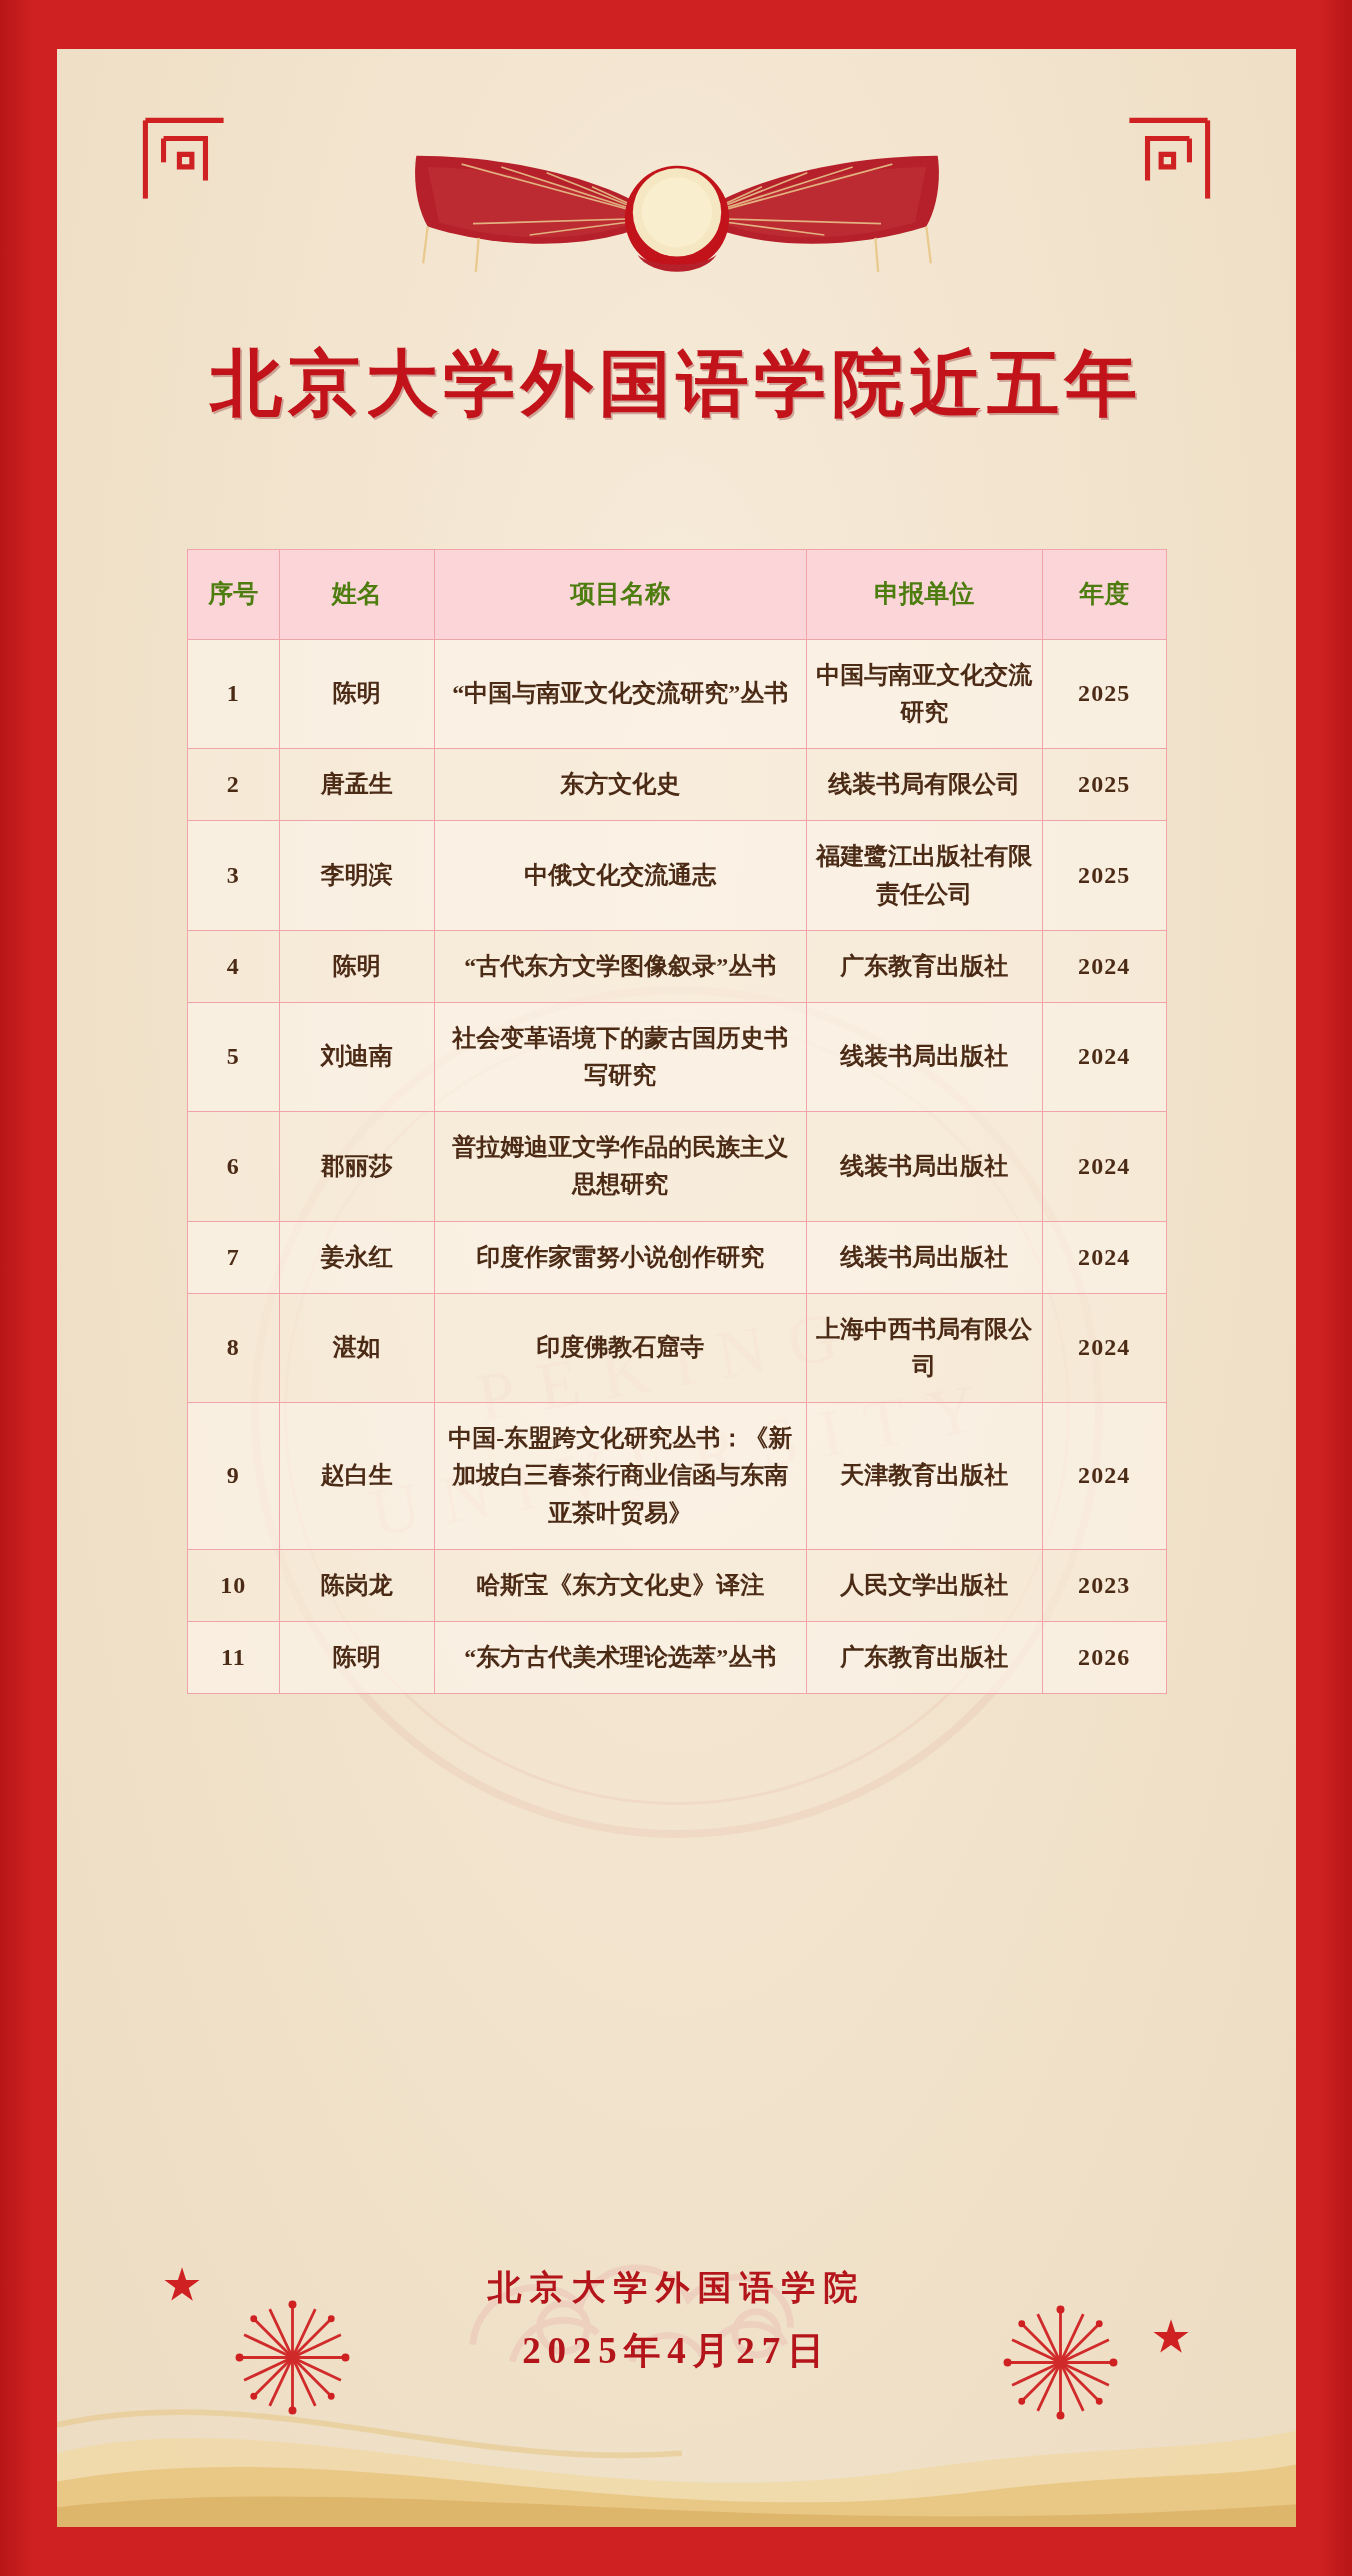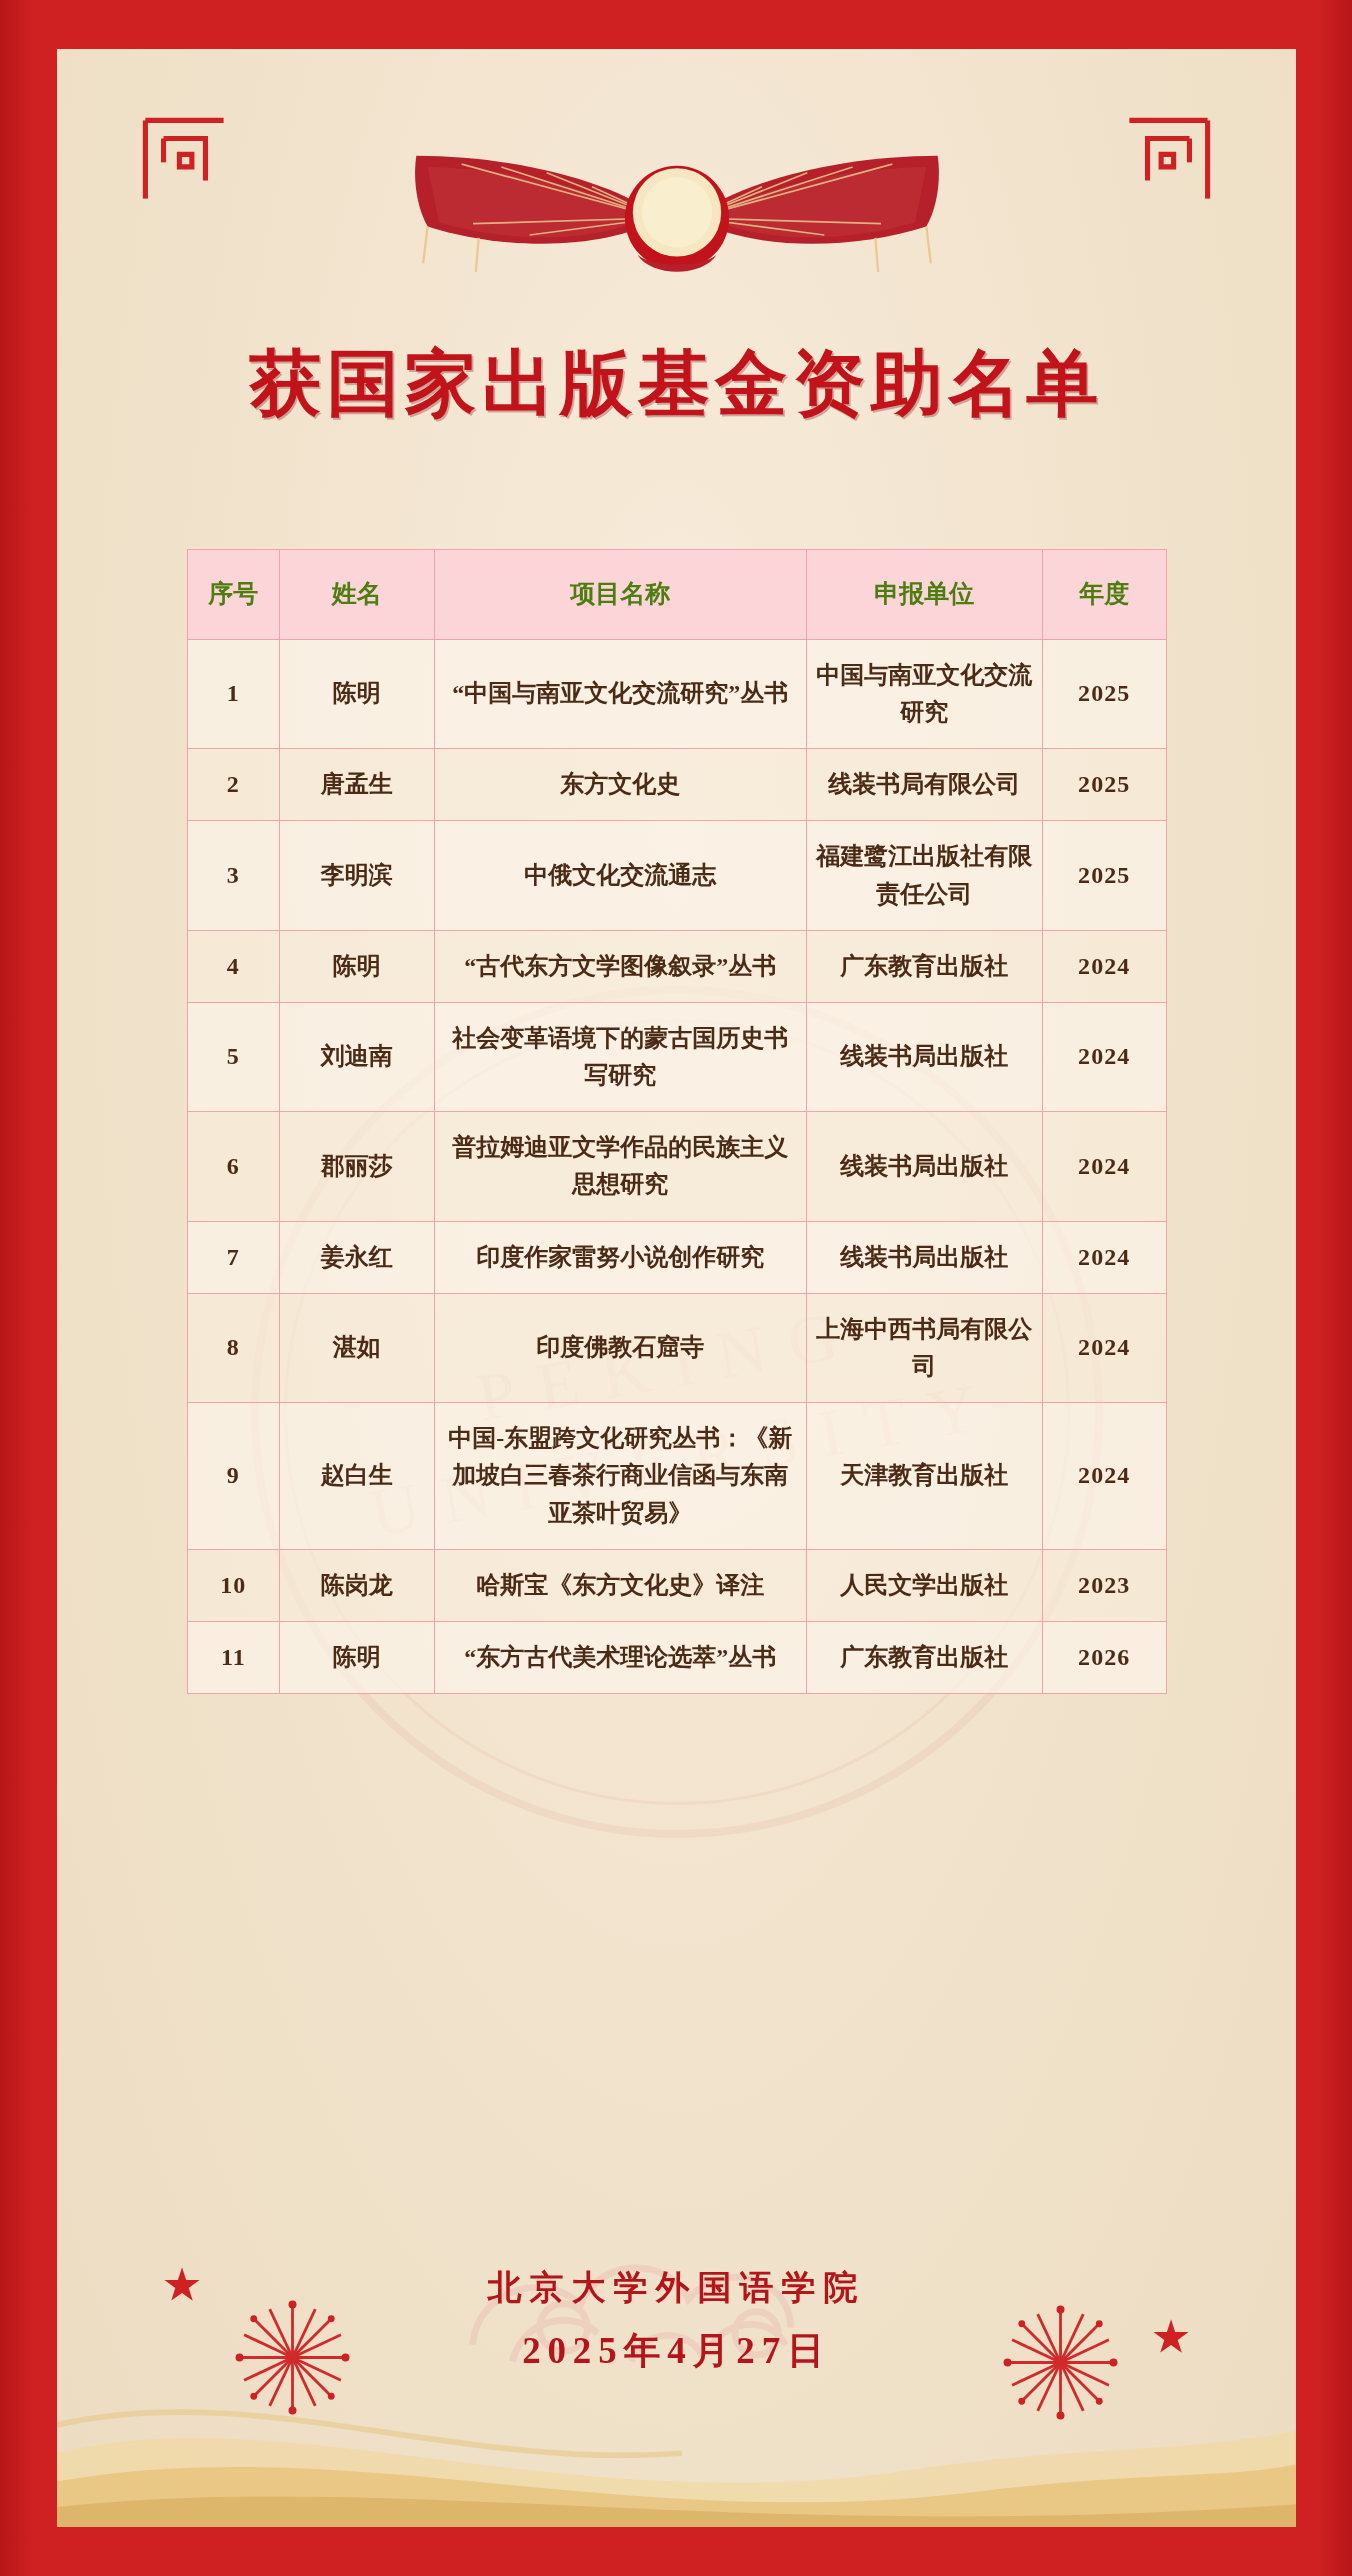"北京大学外国语学院近五年" div.title-line { html: none -> <div>北京大学外国语学院近五年</div> }
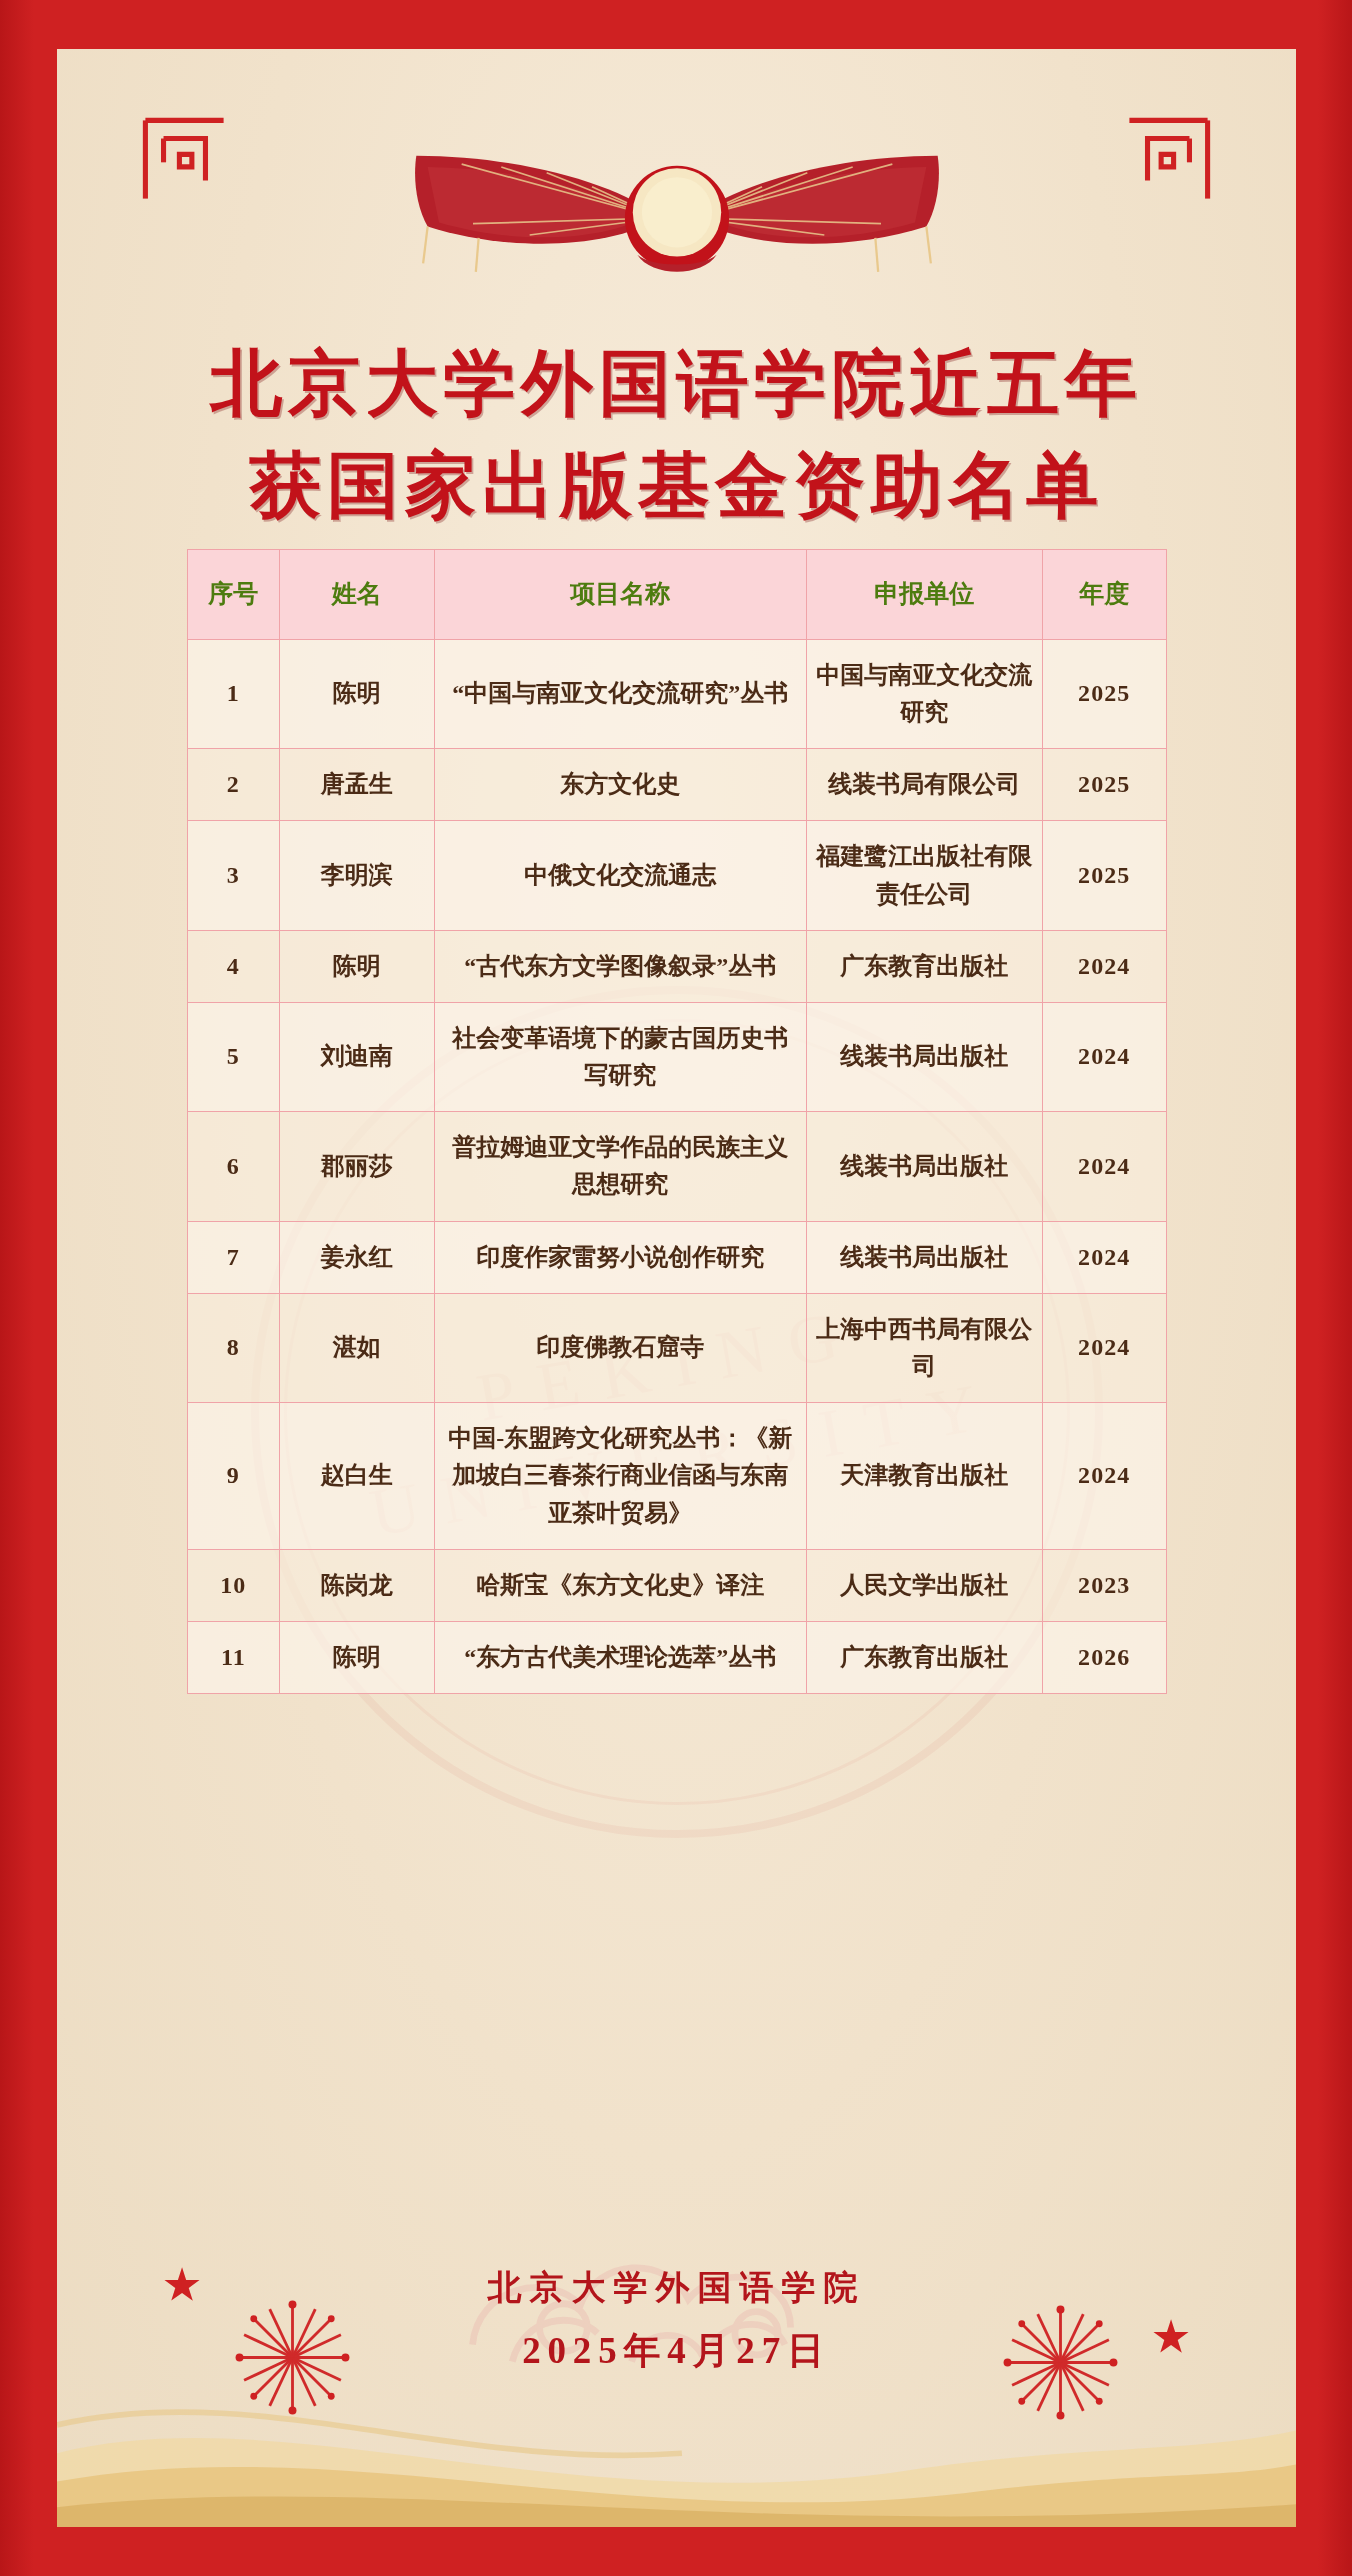"获国家出版基金资助名单" div.title-line { html: <div>获国家出版基金资助名单</div> -> none }
